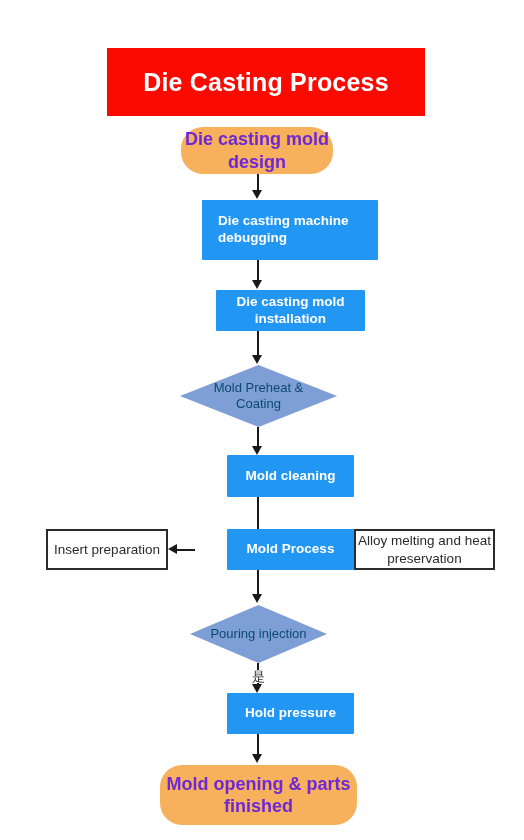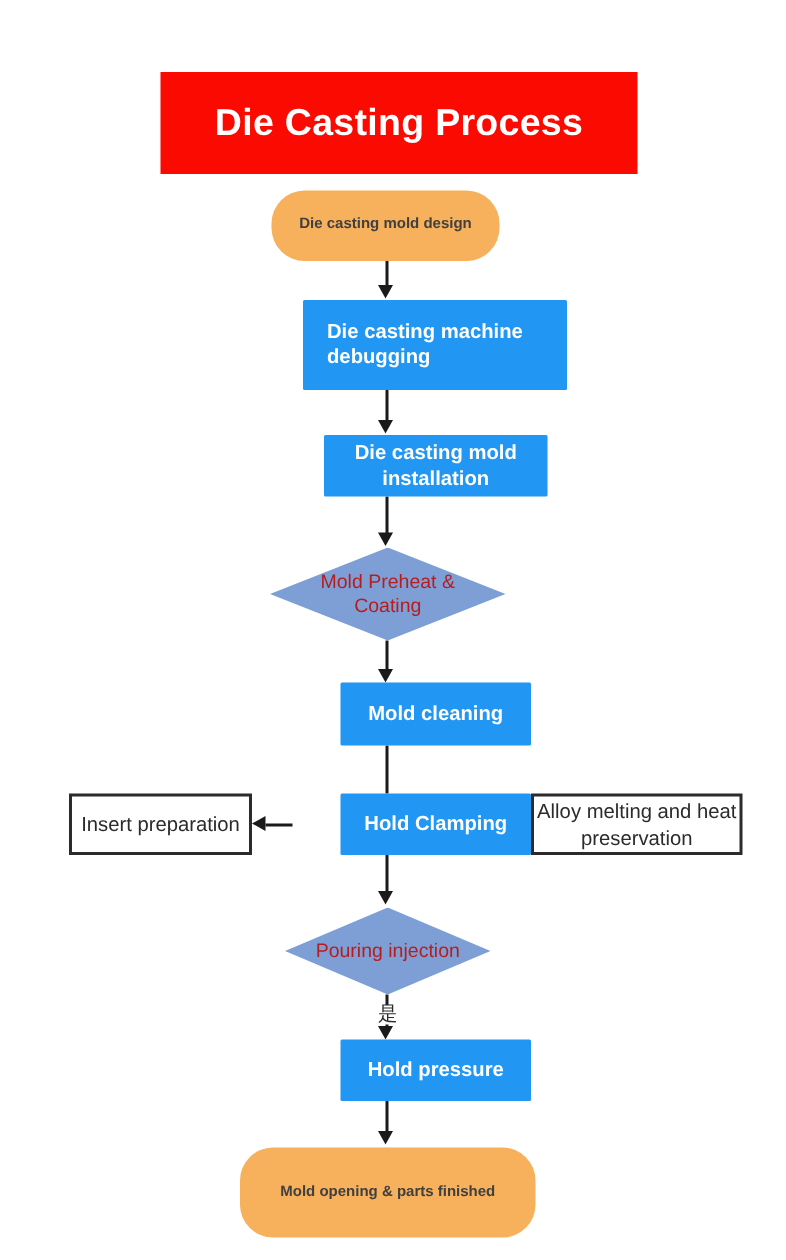"Die casting mold design" .terminator { color: #404040 -> #6d28d9; font-size: 10px -> 18px }
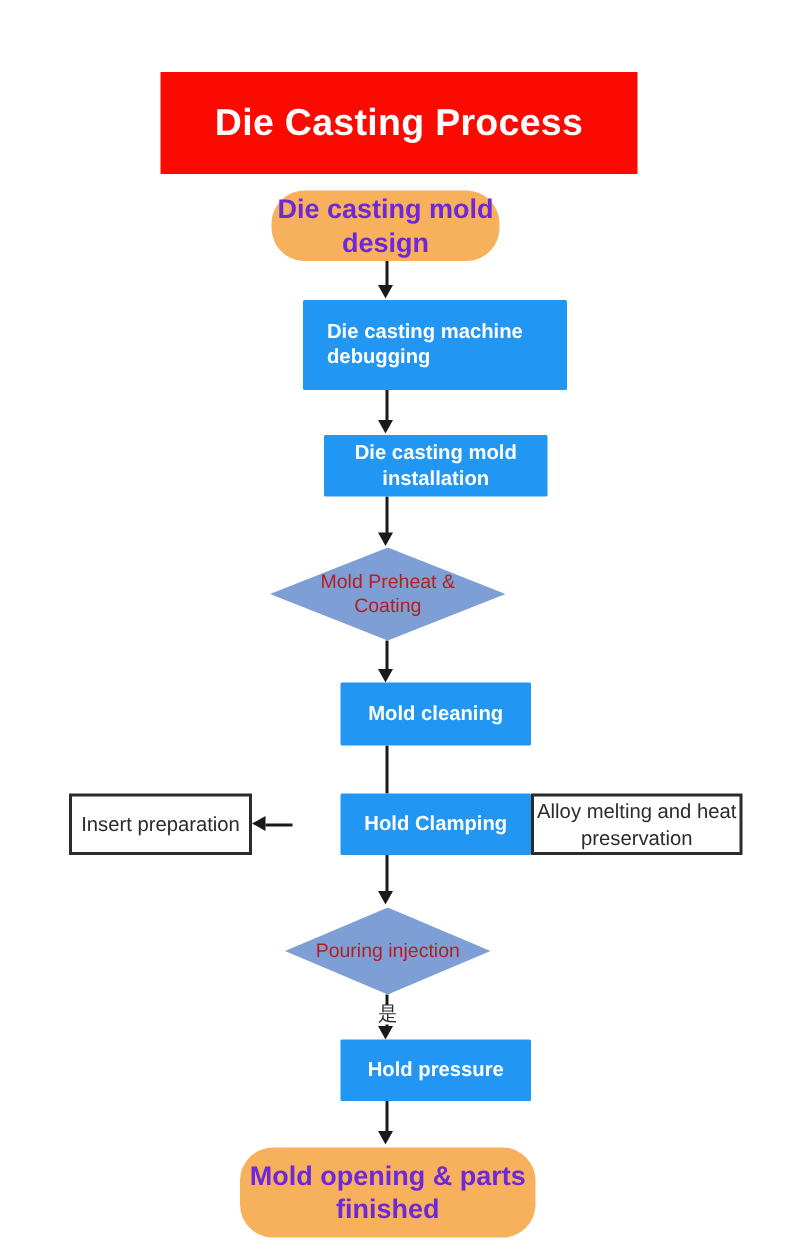"Mold Preheat & Coating" .decision { color: #b91c1c -> #0c4a6e }
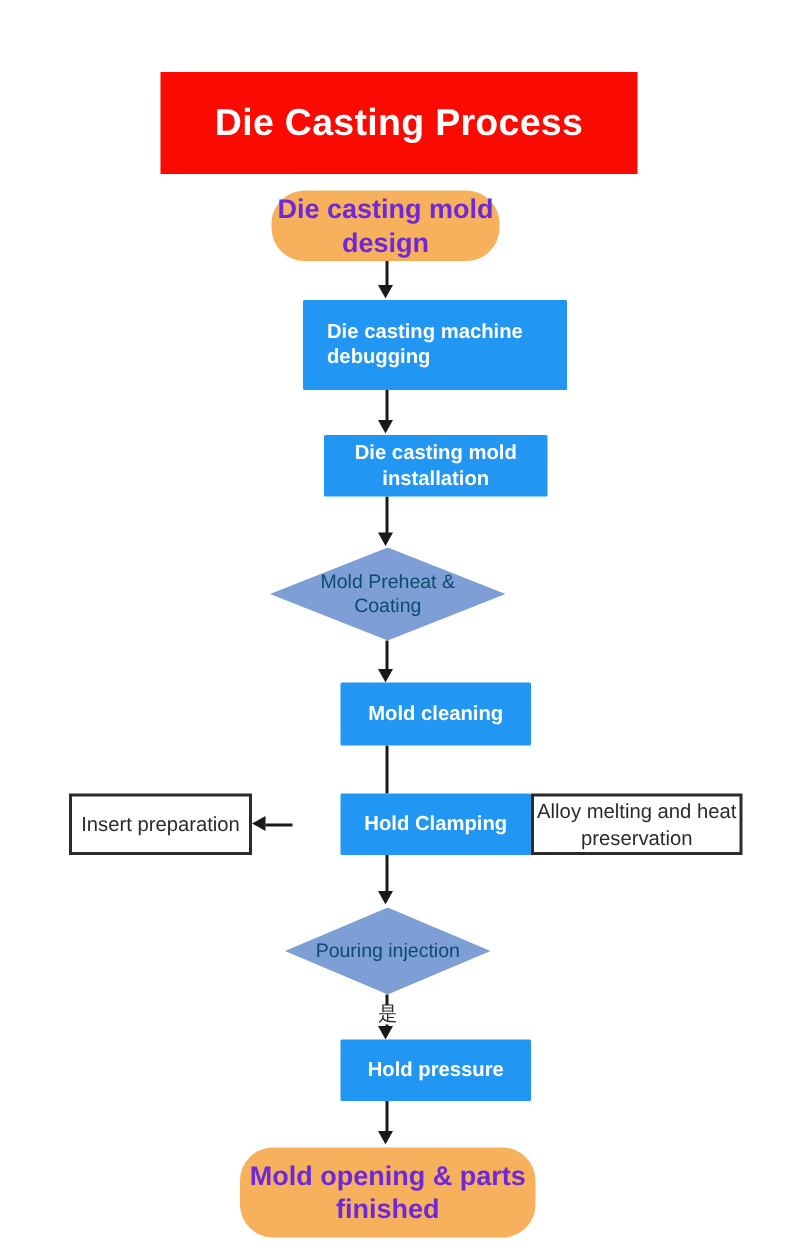"Hold Clamping" div.node { text: Hold Clamping -> Mold Process }
